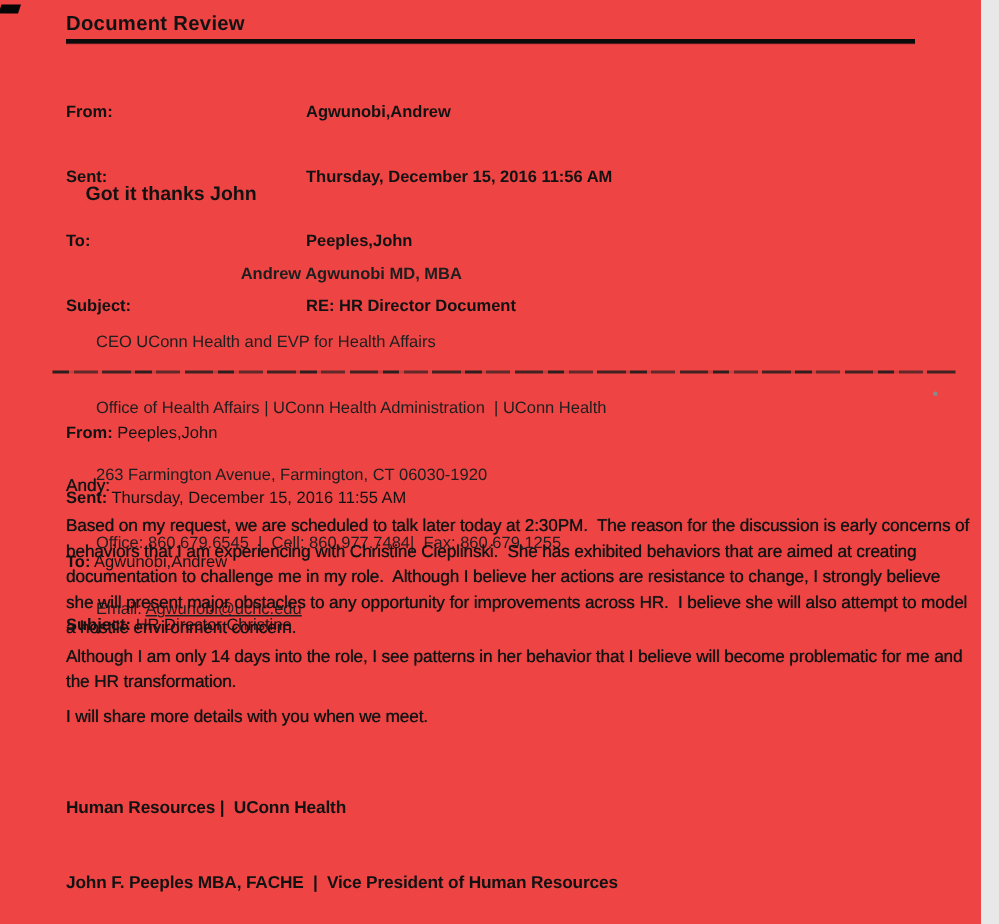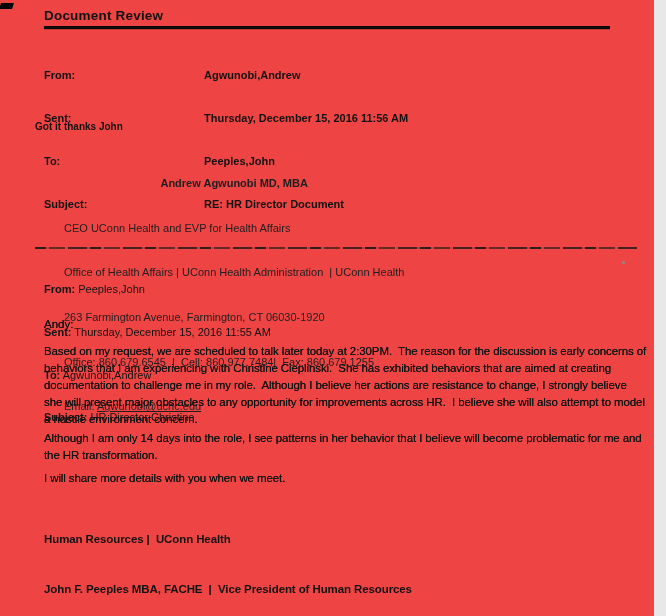"Got it thanks John" .body1 { font-size: 10px -> 13px; left: 35px -> 57px }
